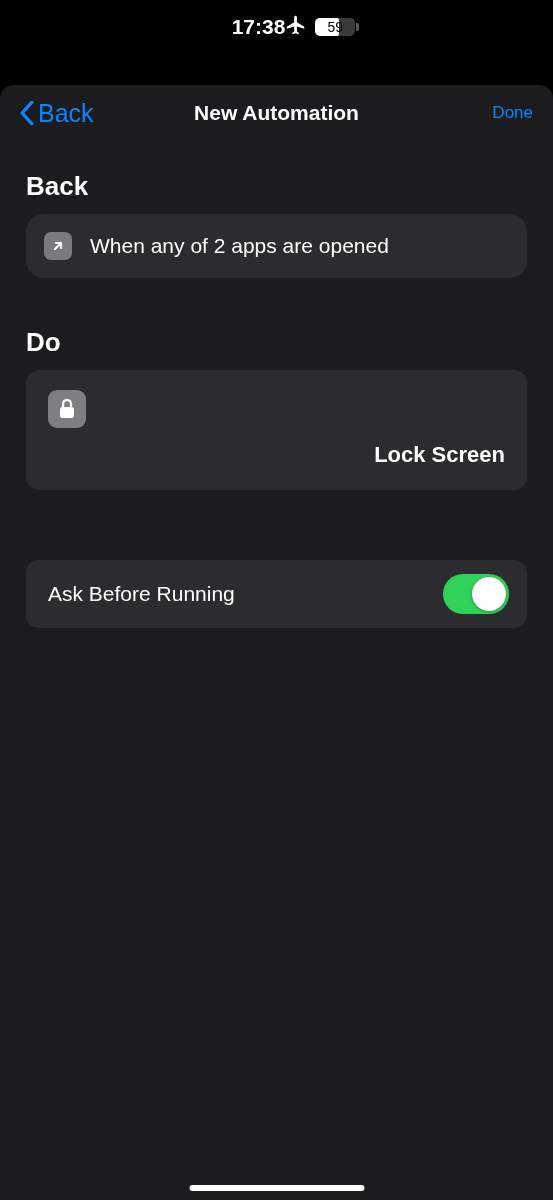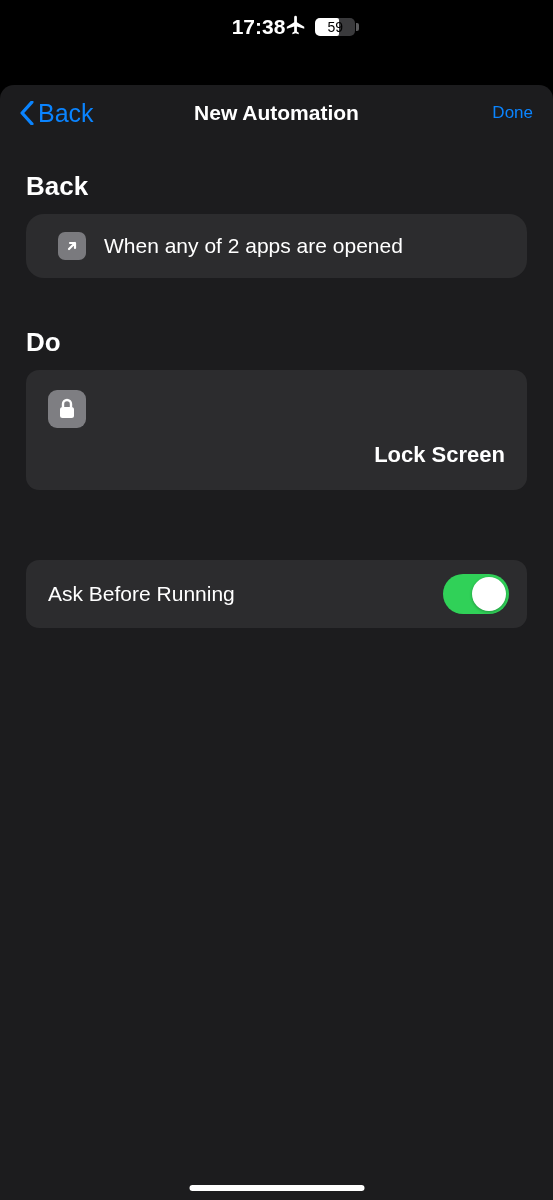"When any of 2 apps" .card { padding: 18px 32px -> 18px 18px }
